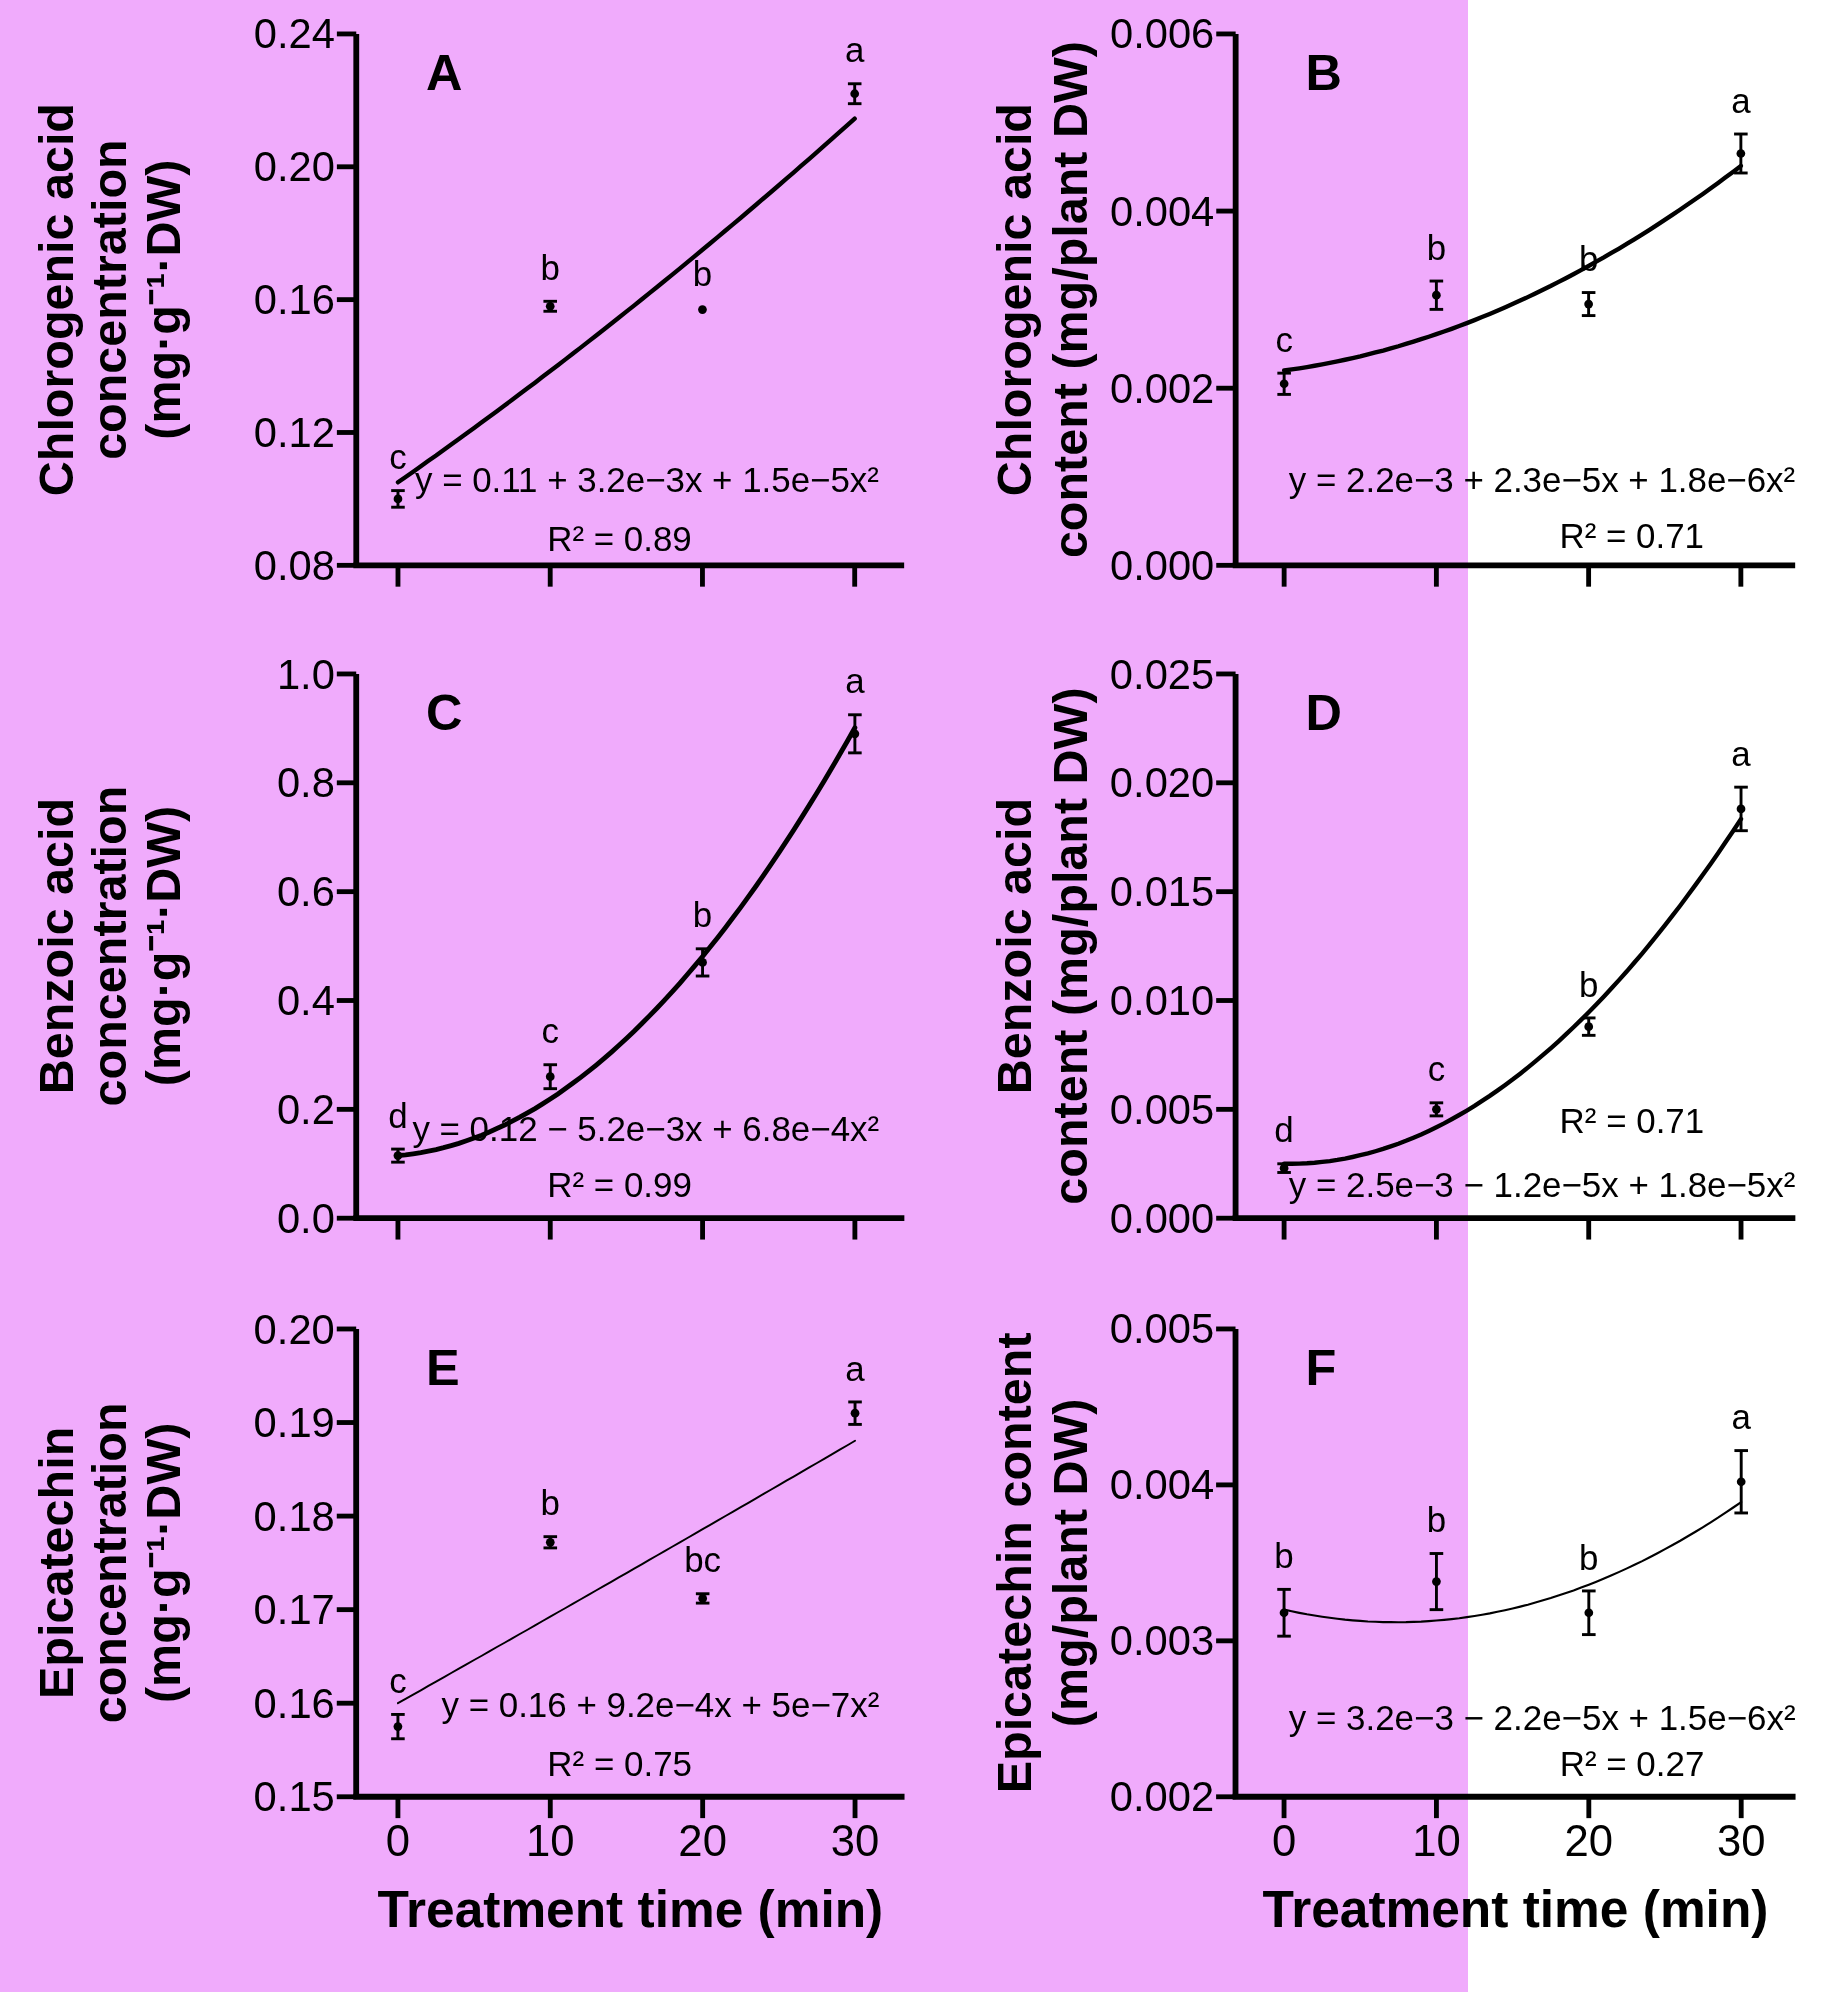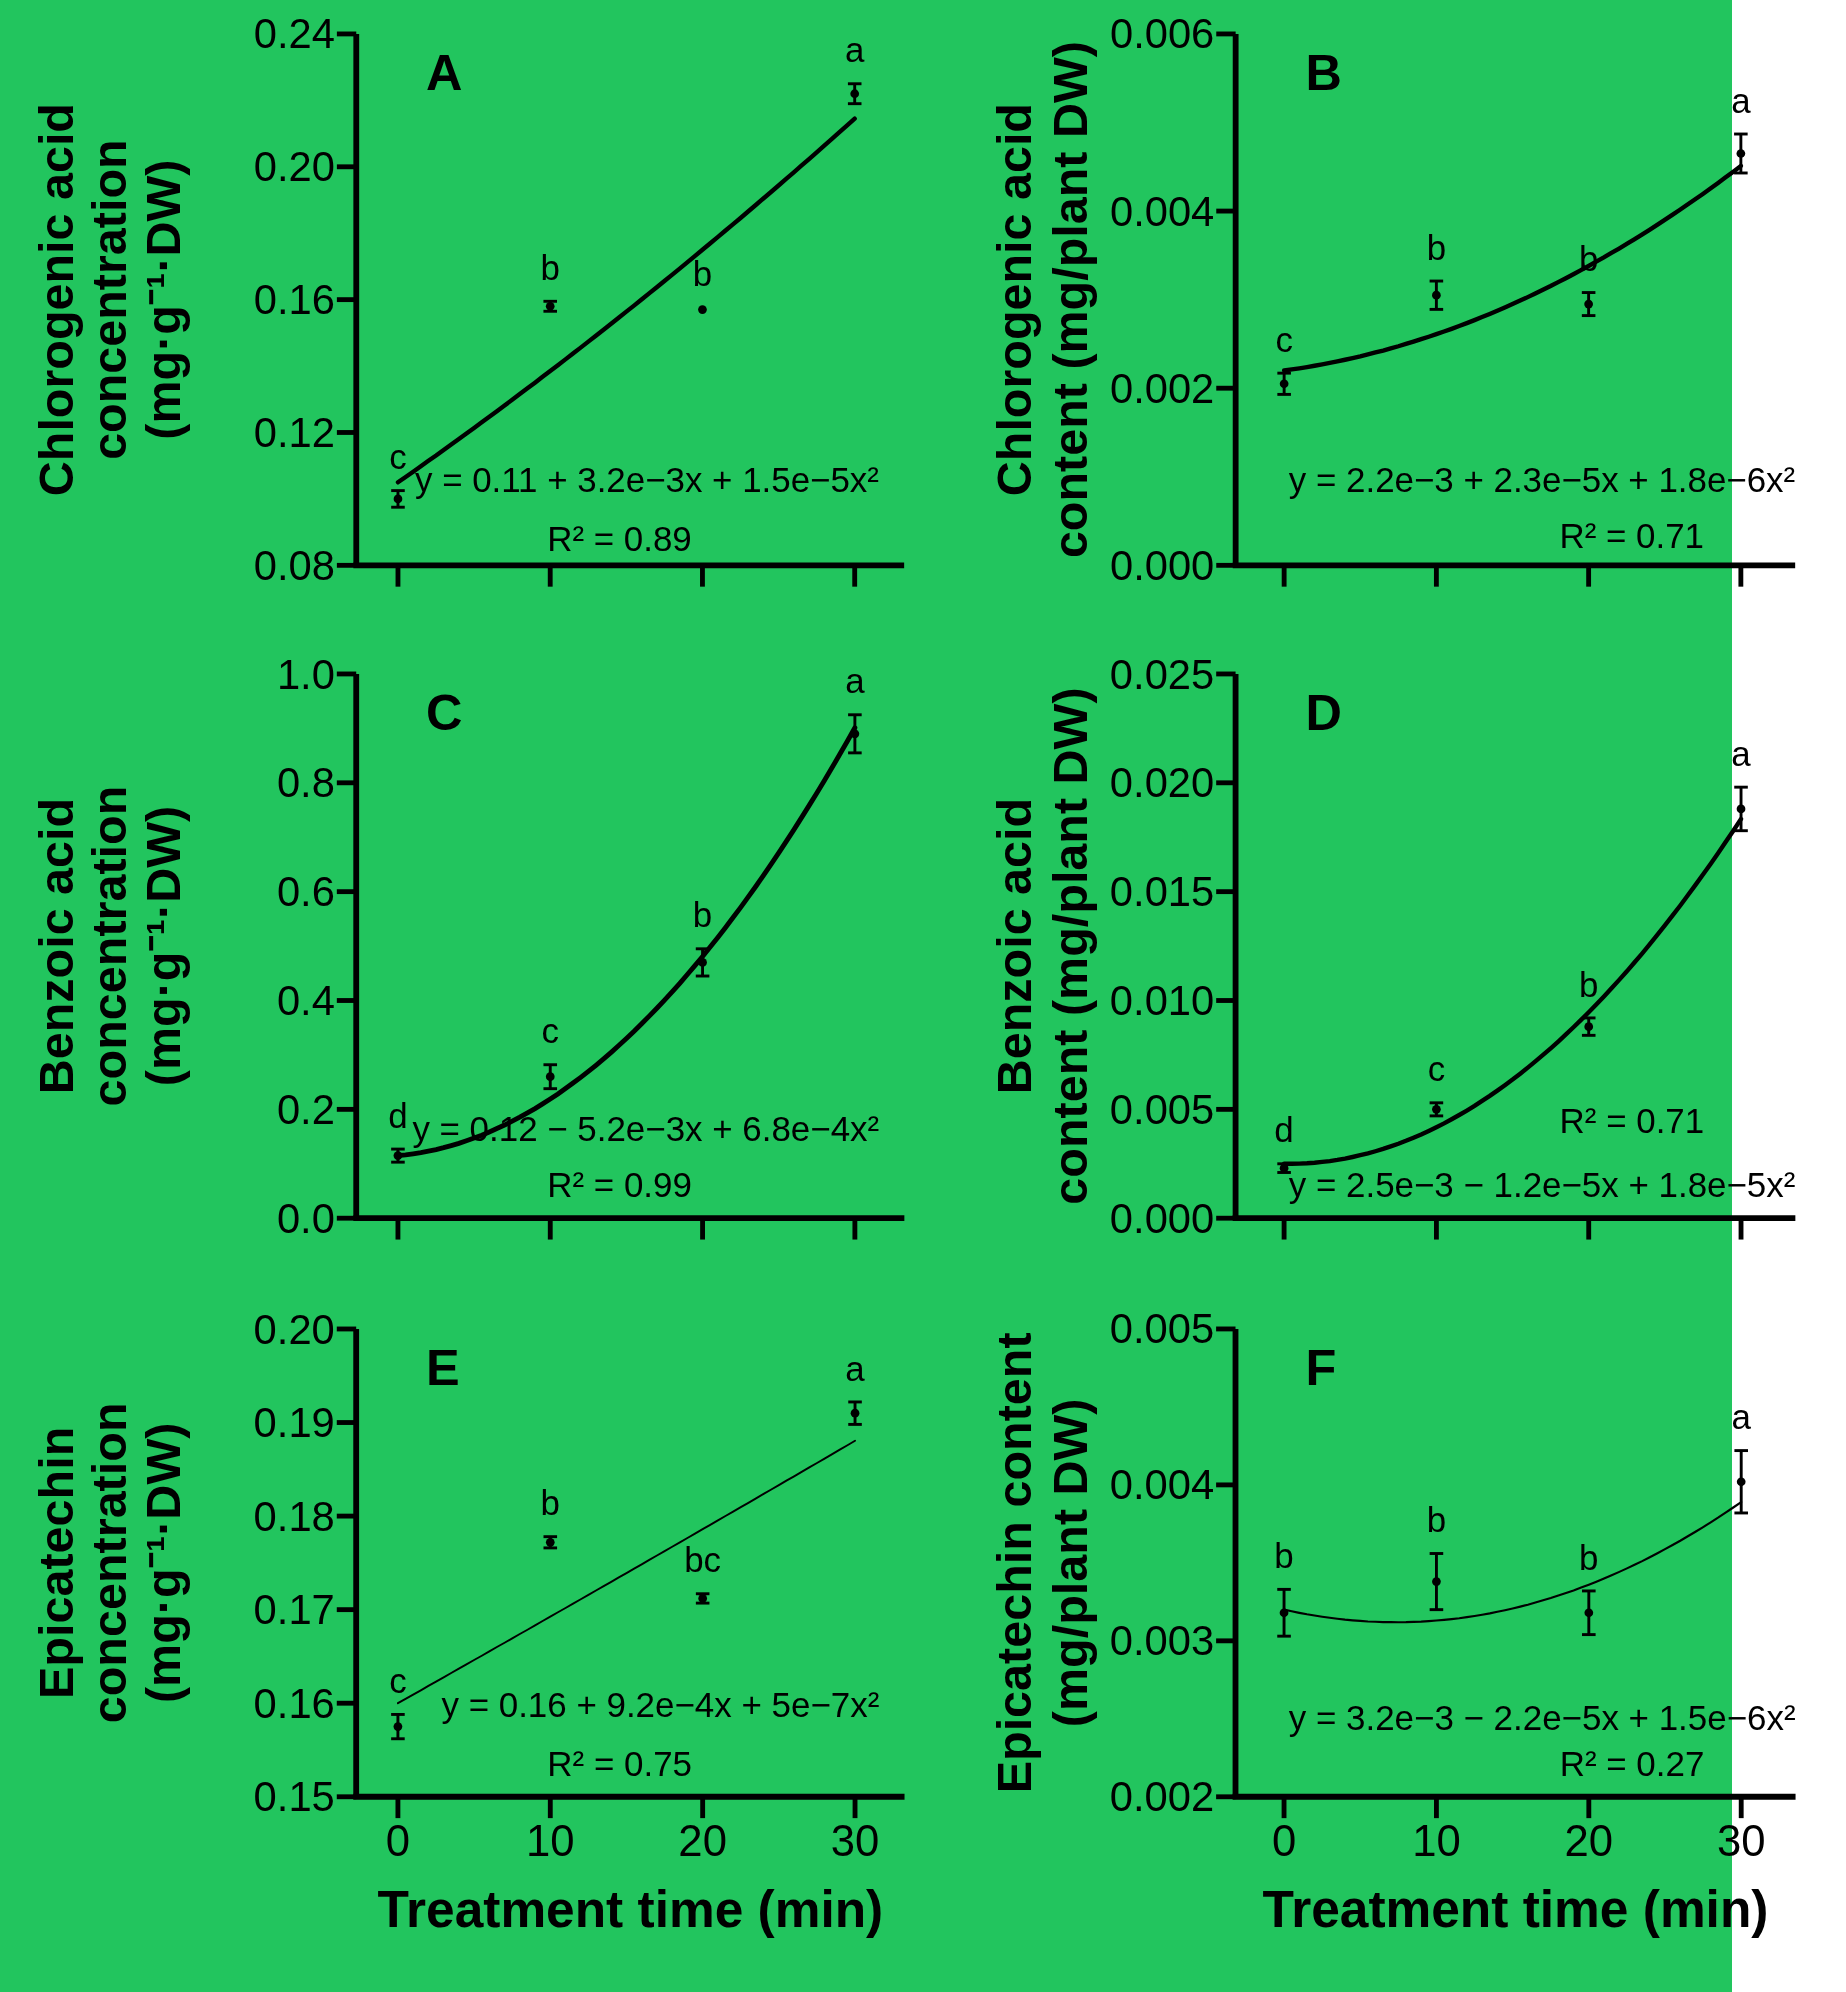"0.24" .figure { background: #22c55e -> #f0abfc; width: 1732px -> 1468px }
